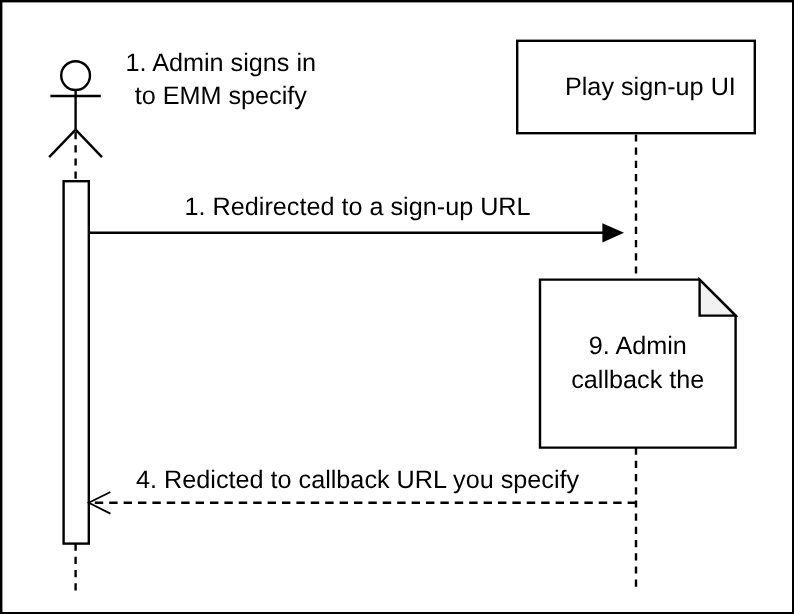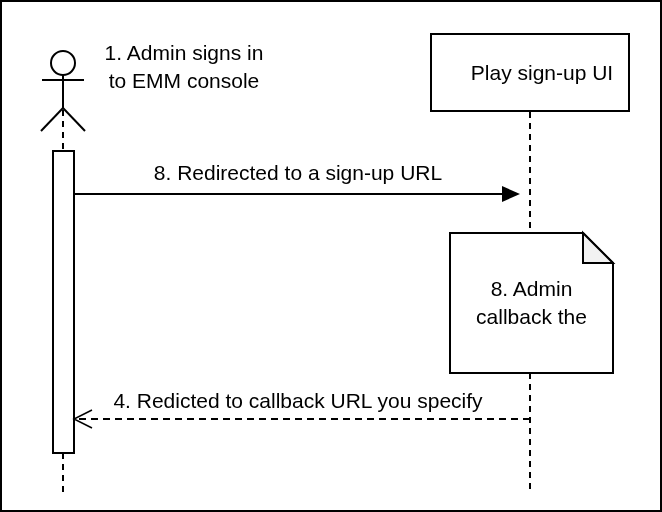"to EMM console" div.nowrap { text: console -> specify }
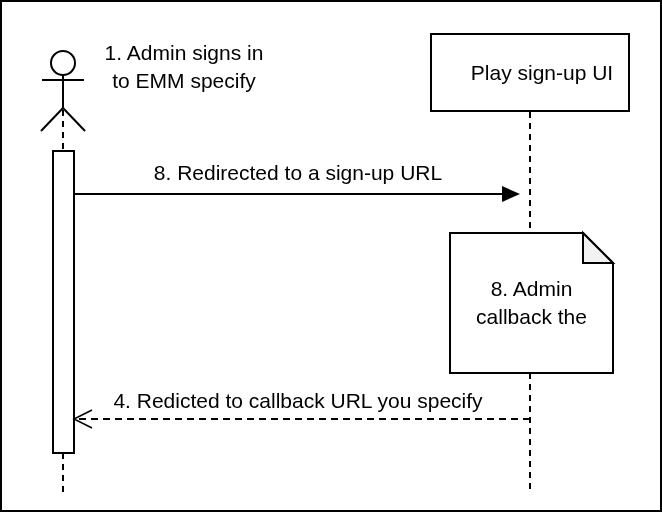"8. Redirected to a sign-up" div.label { text: 8 -> 1 }
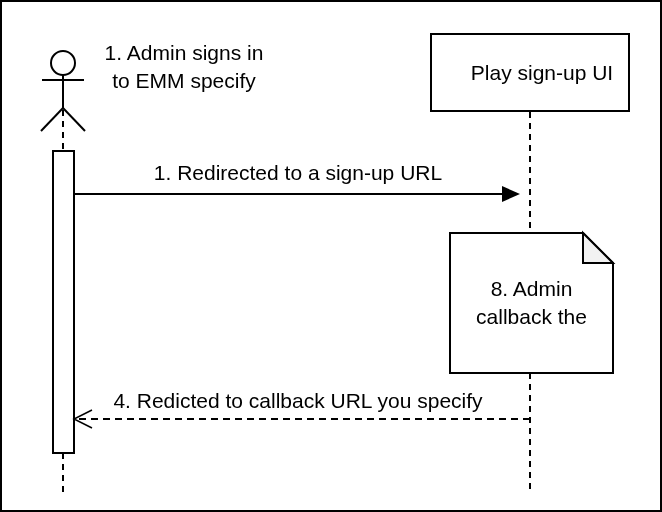"8. Admin" div.nowrap { text: 8 -> 9 }
